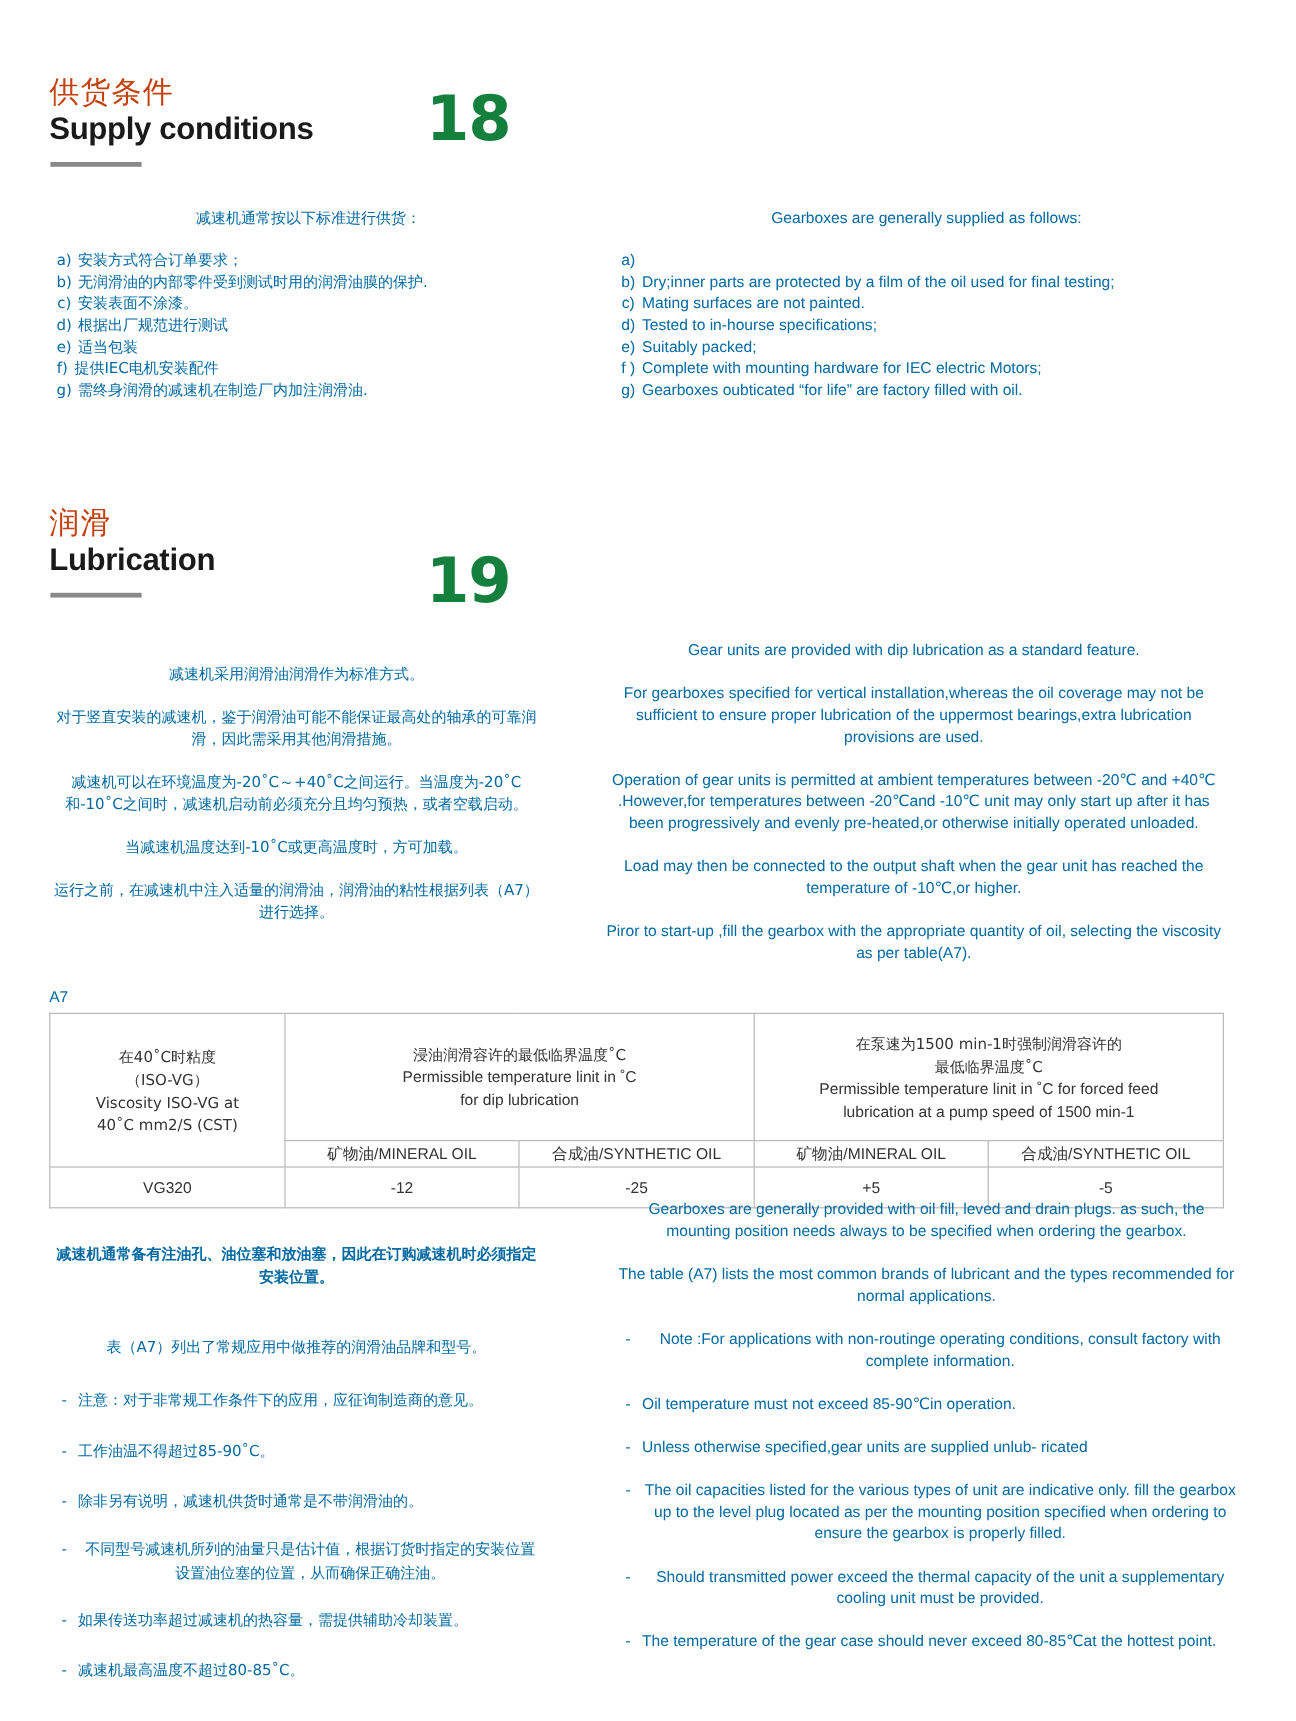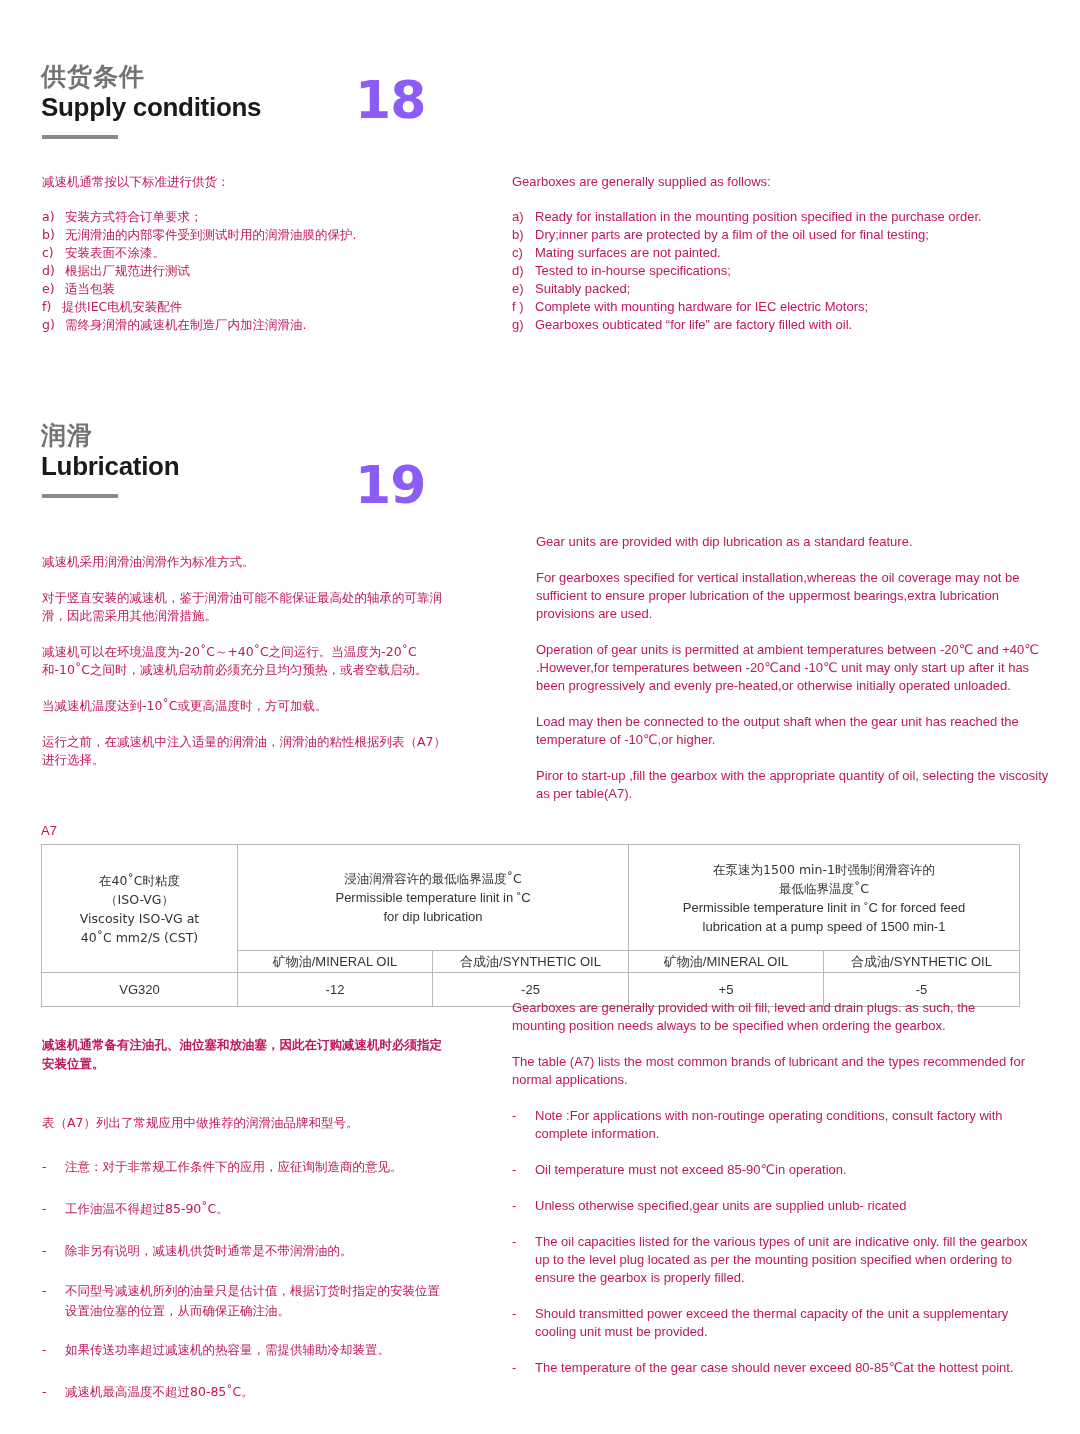"供货条件" .sec-cn { color: #737373 -> #c2410c; font-weight: bold -> normal }
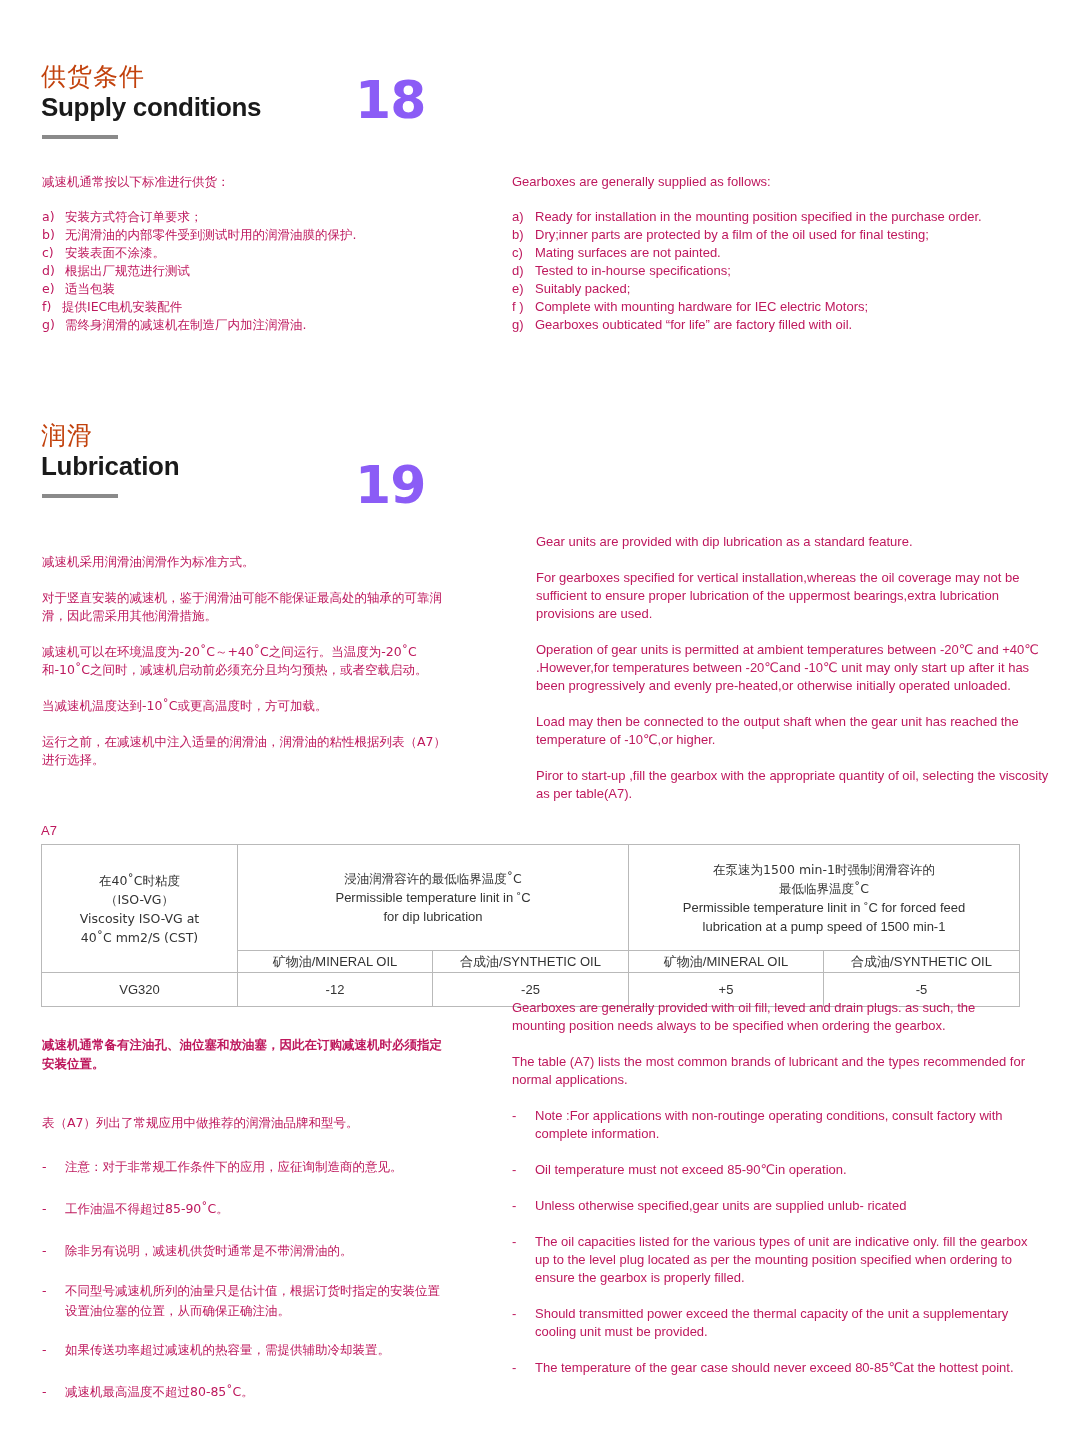"18" .sec-num { color: #8b5cf6 -> #15803d }
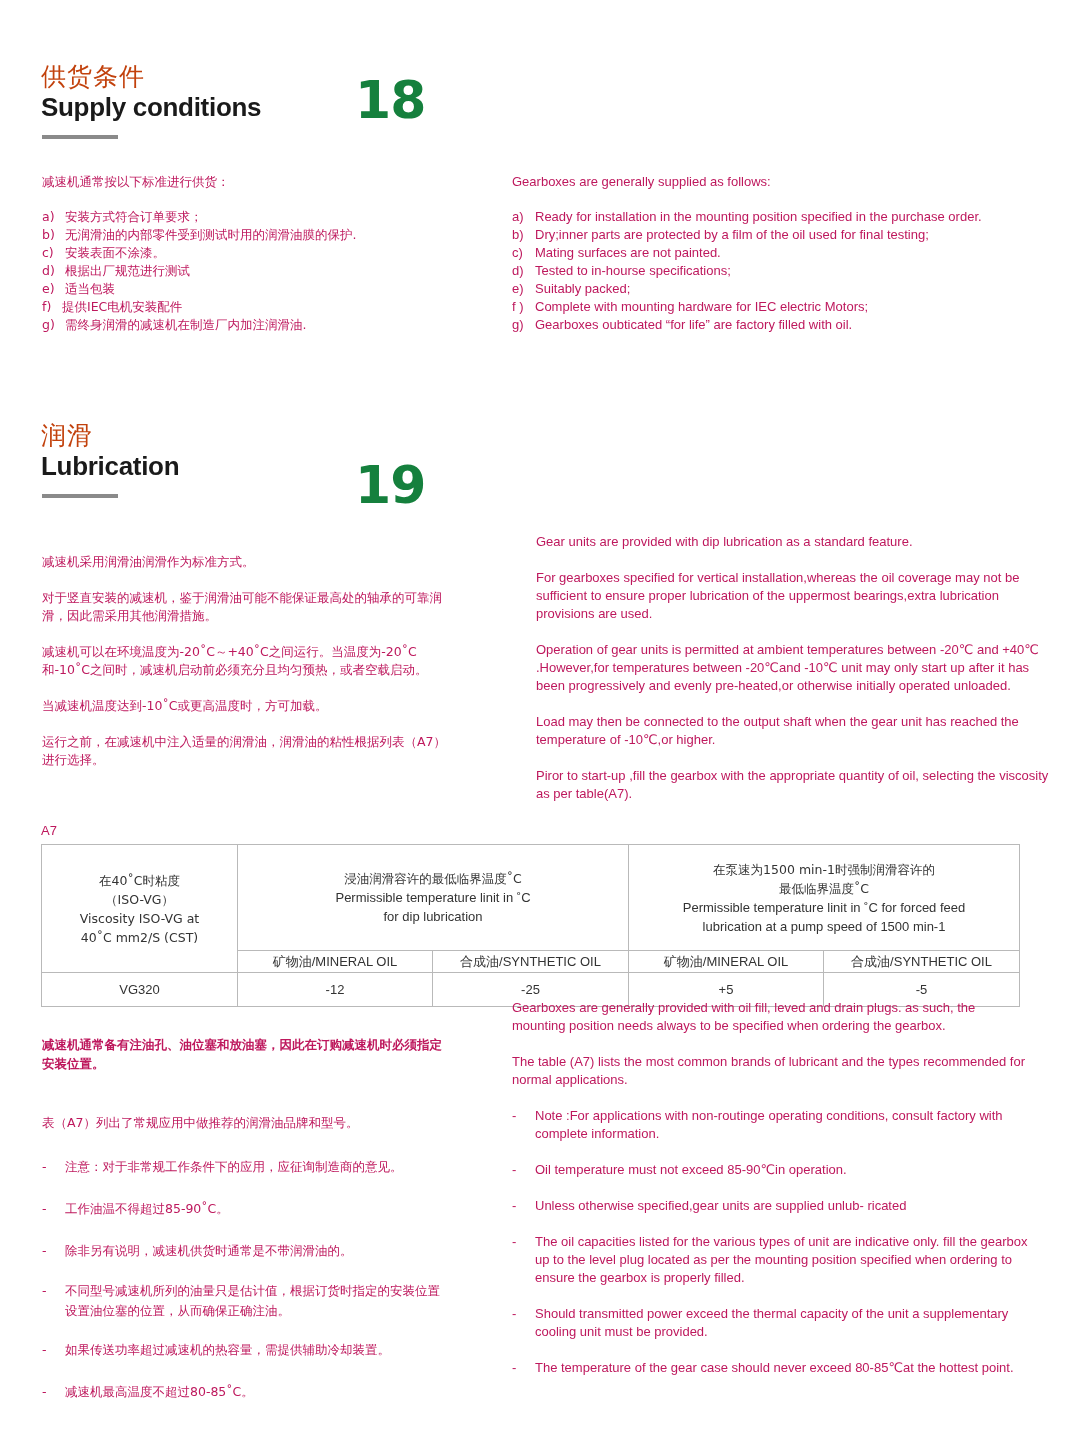"减速机通常按以下标准进行供货：" .txt { color: #be185d -> #0369a1; text-align: none -> center }
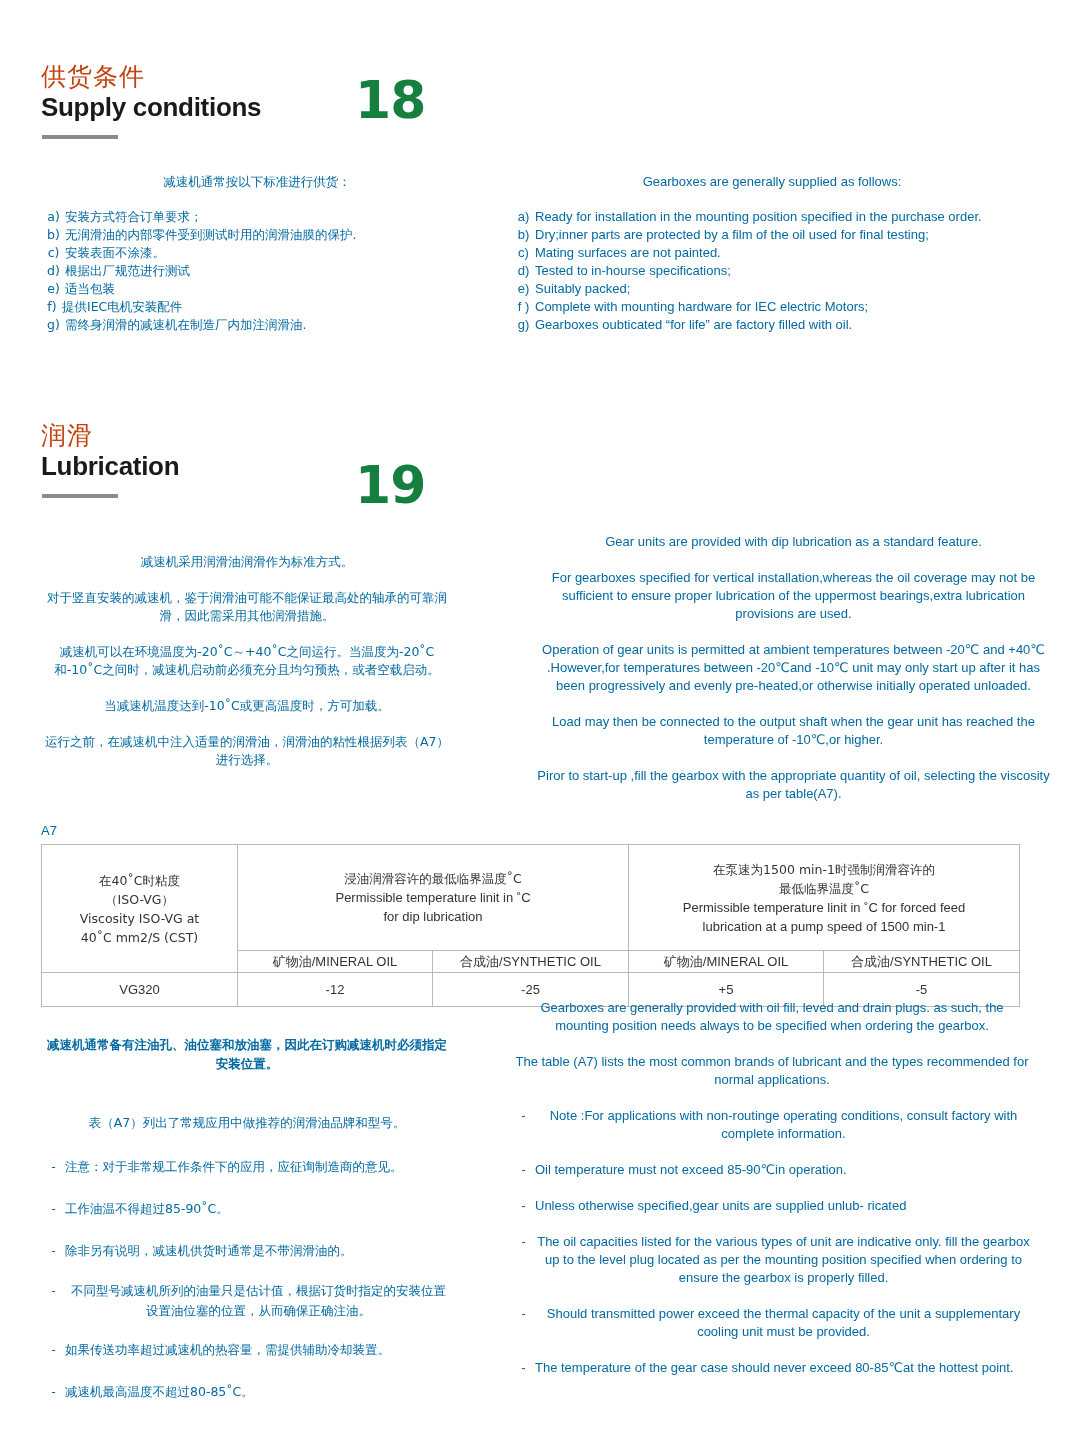"Ready for installation in the" span { html: <span>Ready for installation in the mounting position specified in the purchase order.</span> -> none }
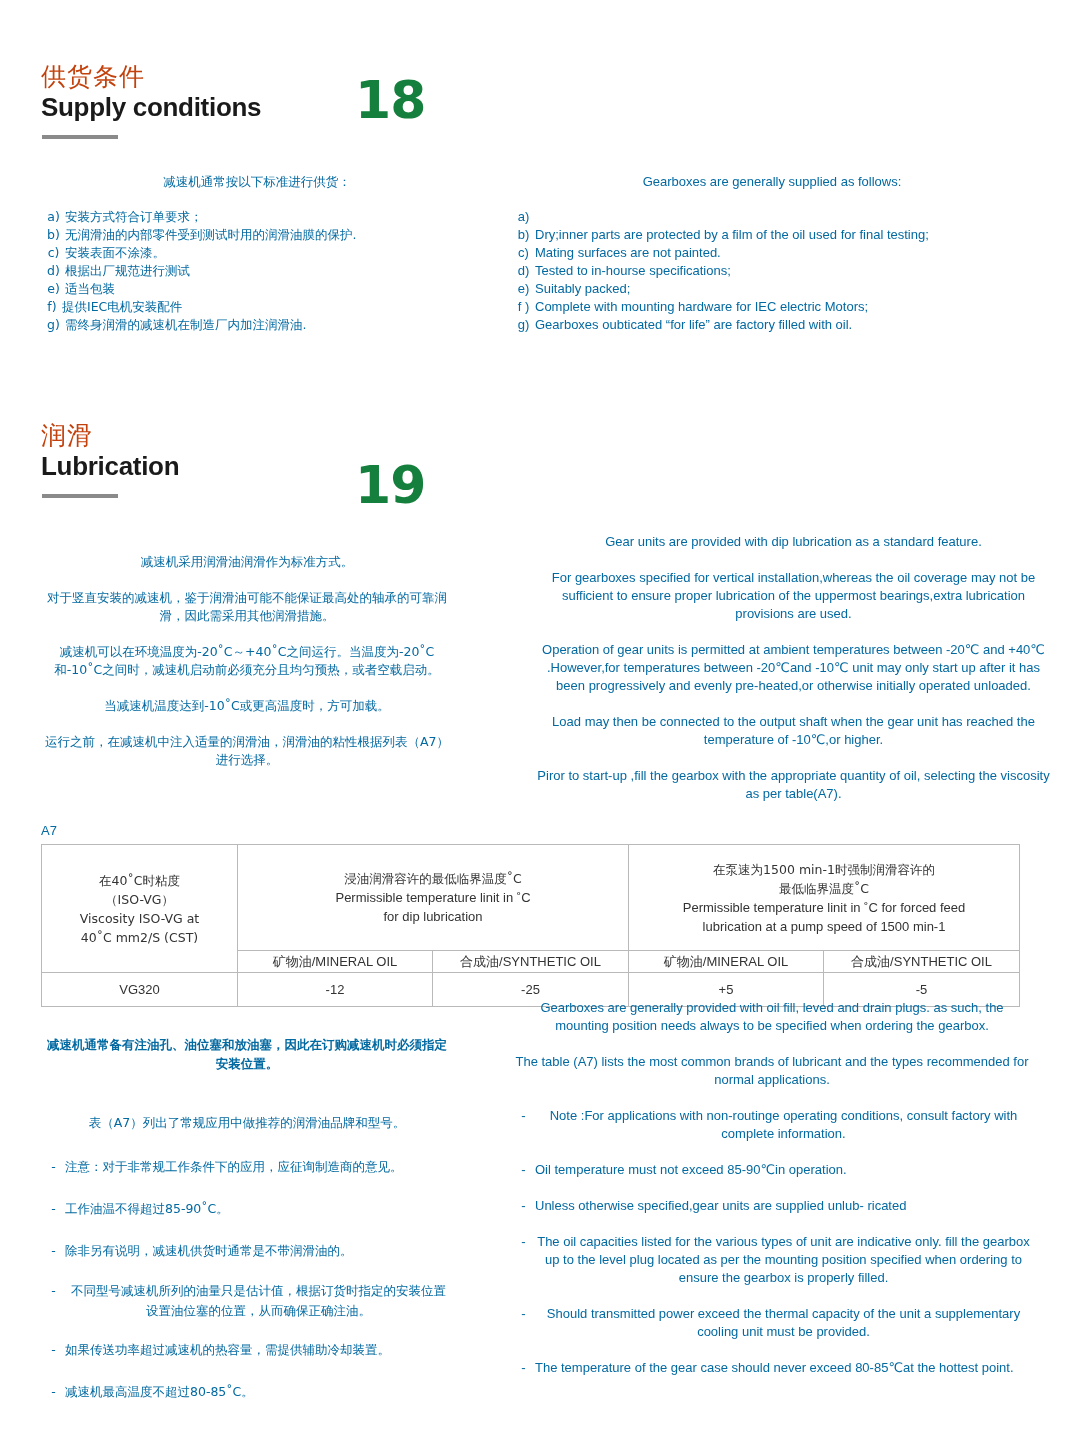"Gear units are provided with" div.abs { left: 536px -> 504px }
